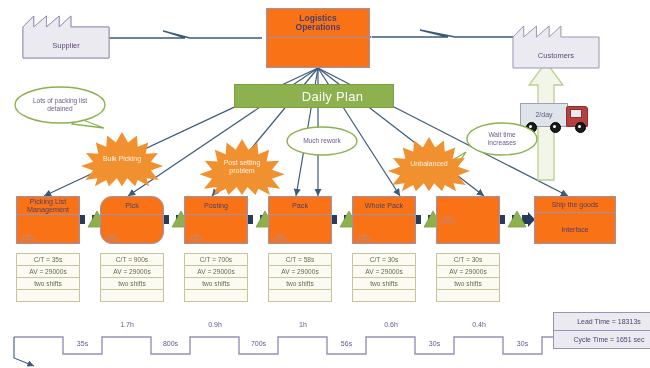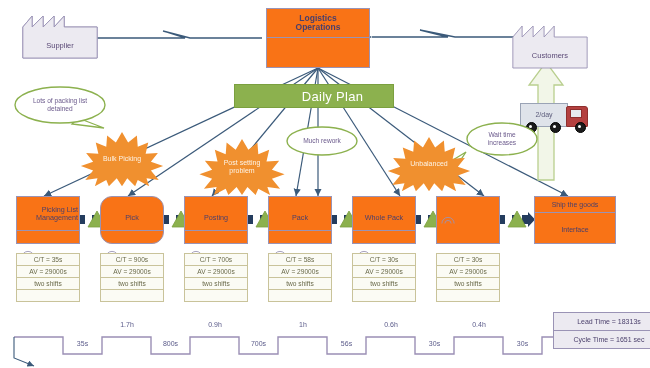"Supplier" .factory { width: 76px -> 88px }
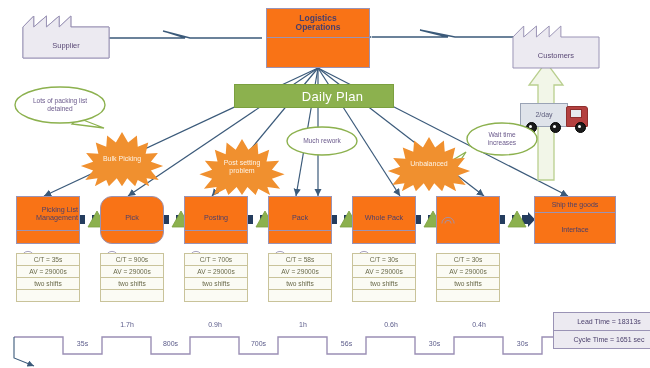"Picking List" .proc .hdr { align-items: flex-end -> none; padding: 8px 1px -> 0 1px }
